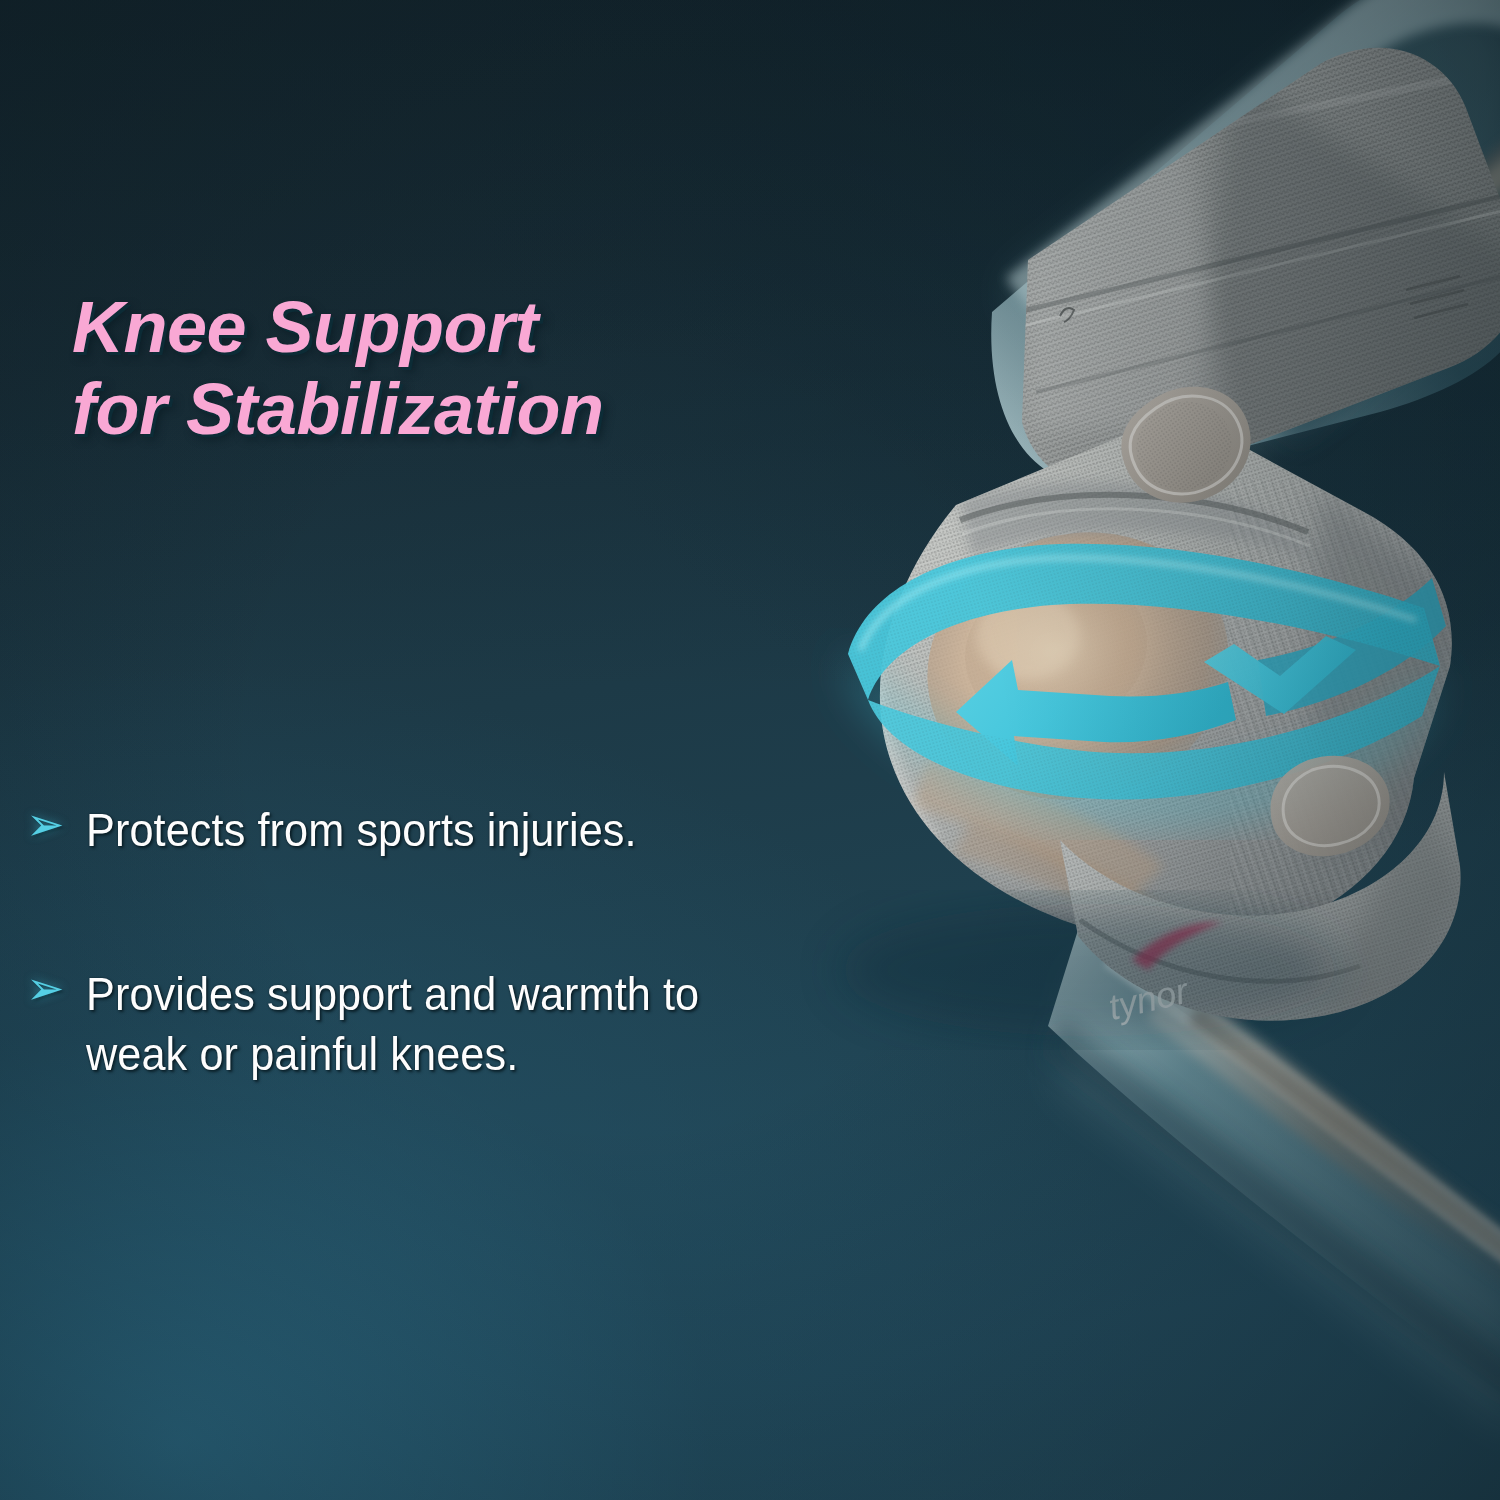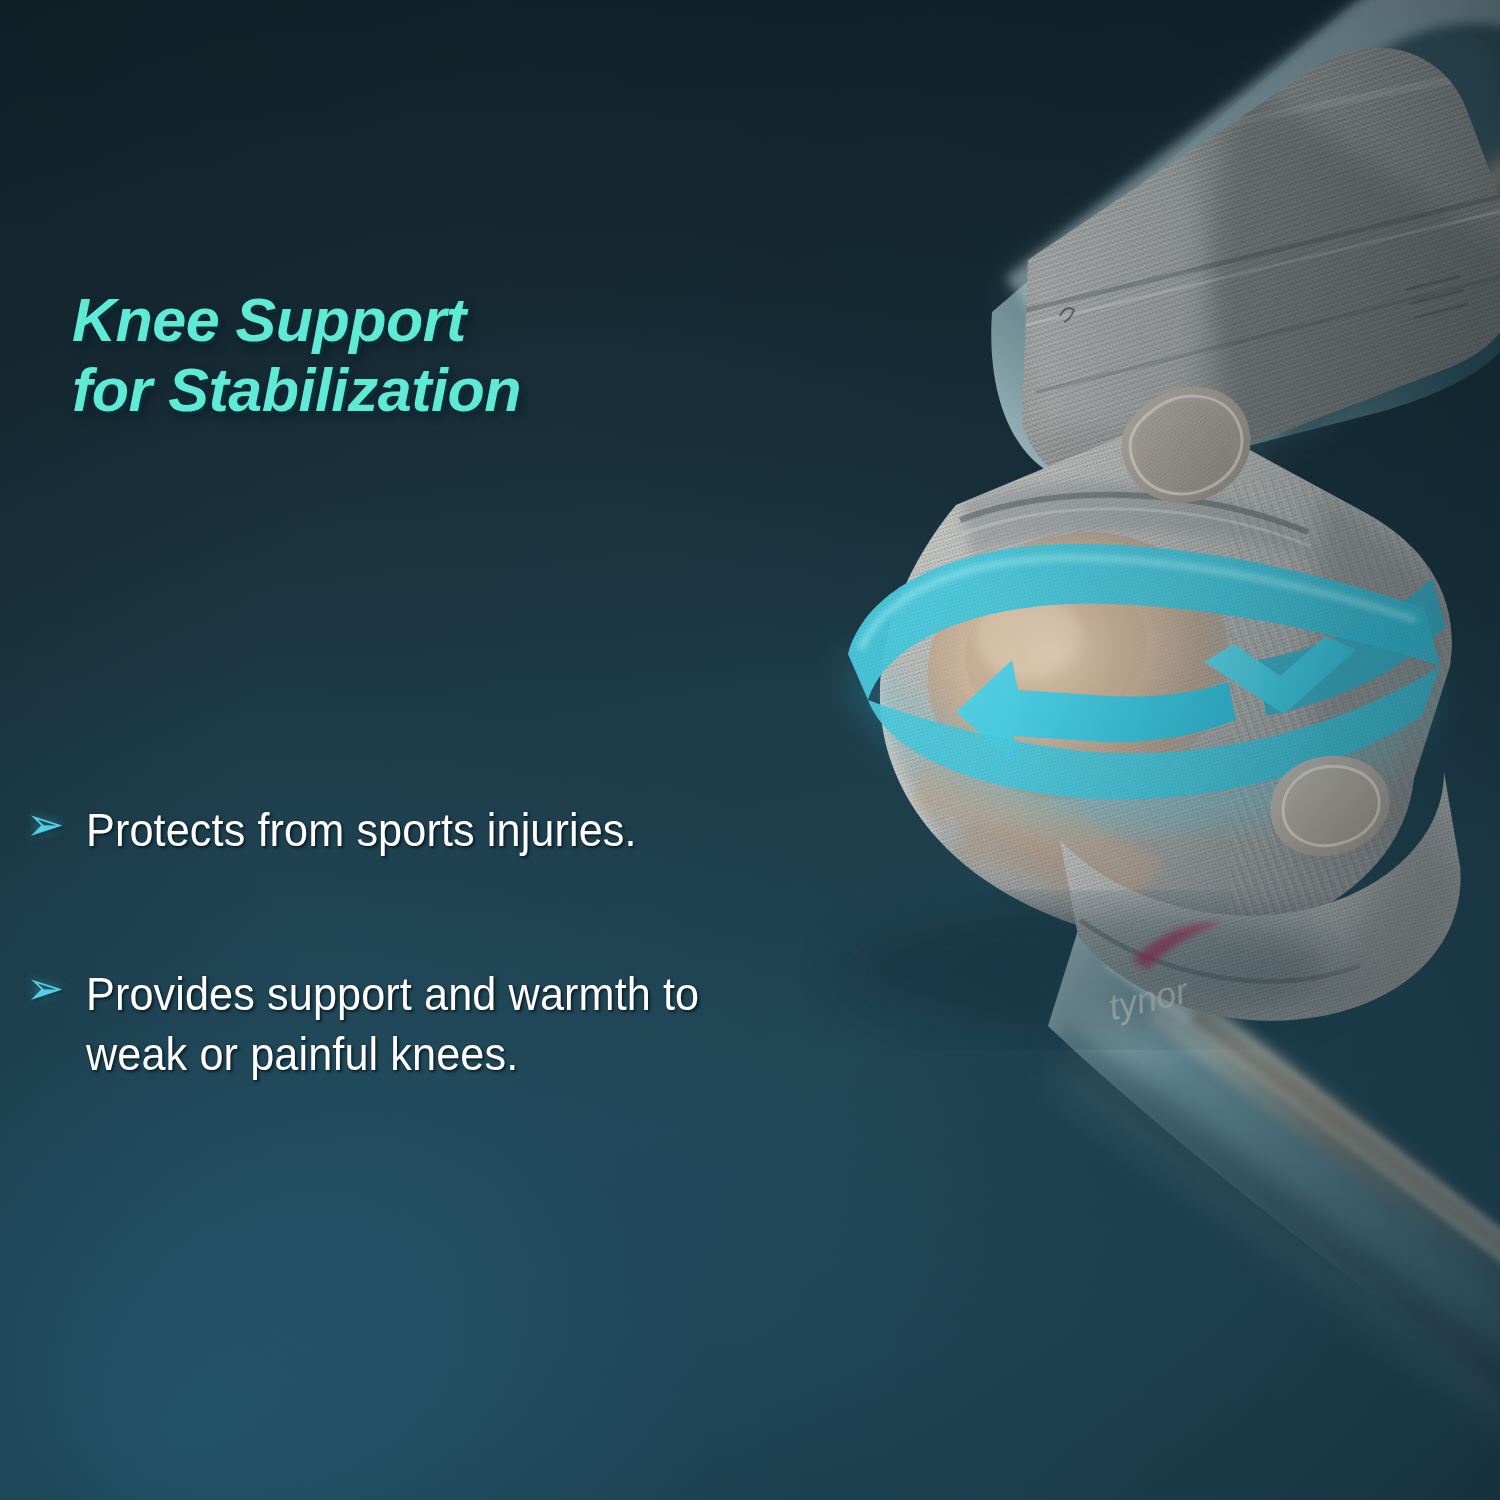"Knee Support" .headline { color: #5eead4 -> #f9a8d4; font-size: 61px -> 72px }
